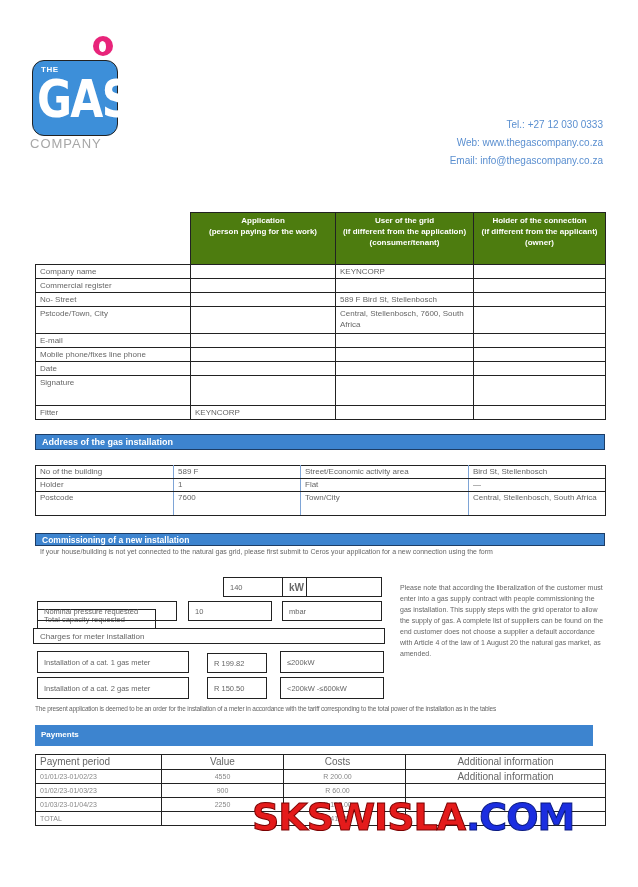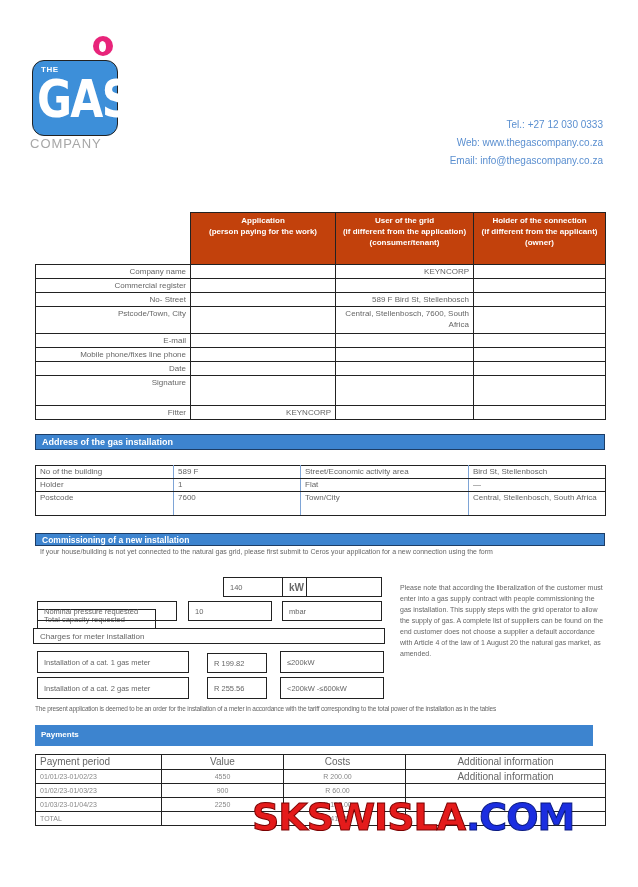"Application" .t-applicant th.head { background: #c2410c -> #4d7c0f }
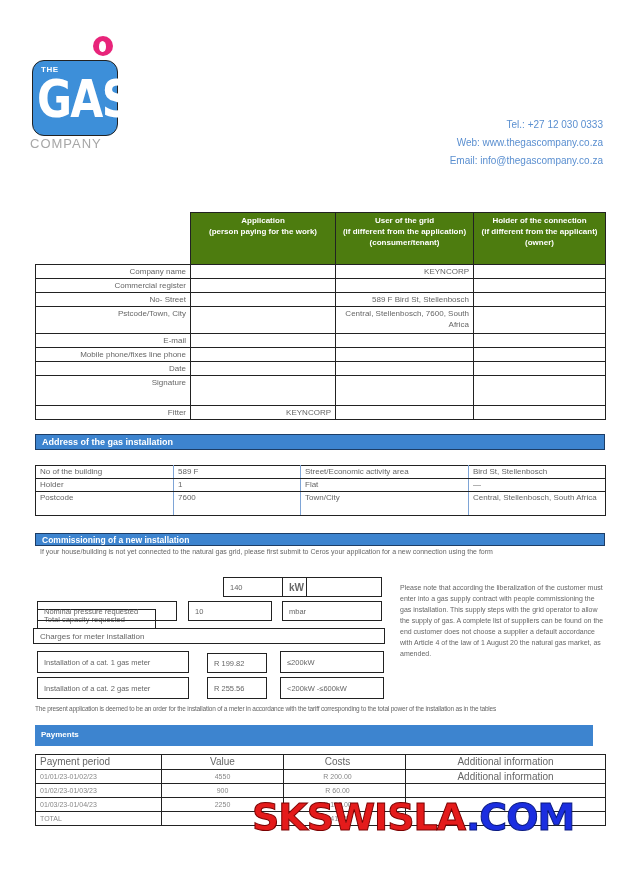"Company name" .t-applicant td { text-align: right -> none }
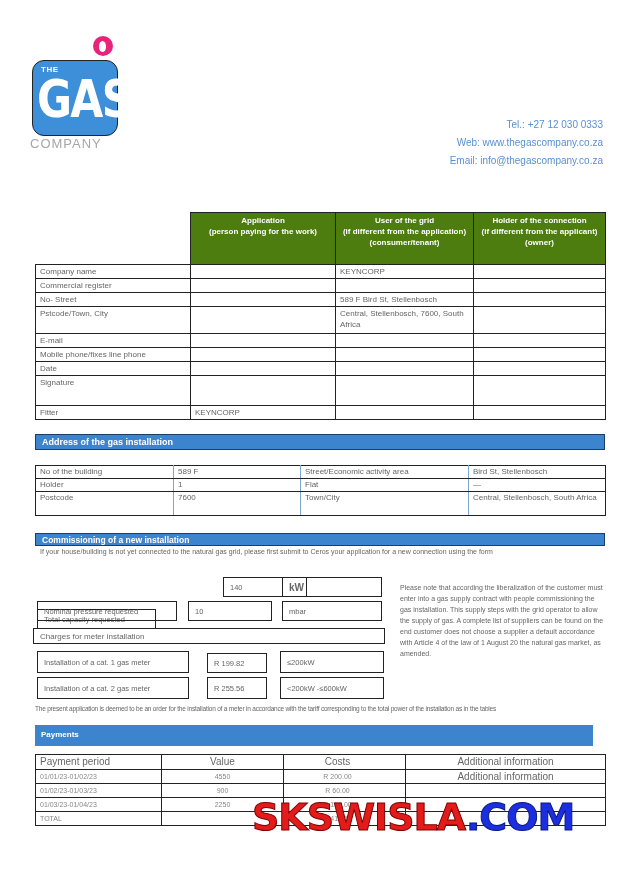"R 255.56" div.box { text: 255.56 -> 150.50 }
